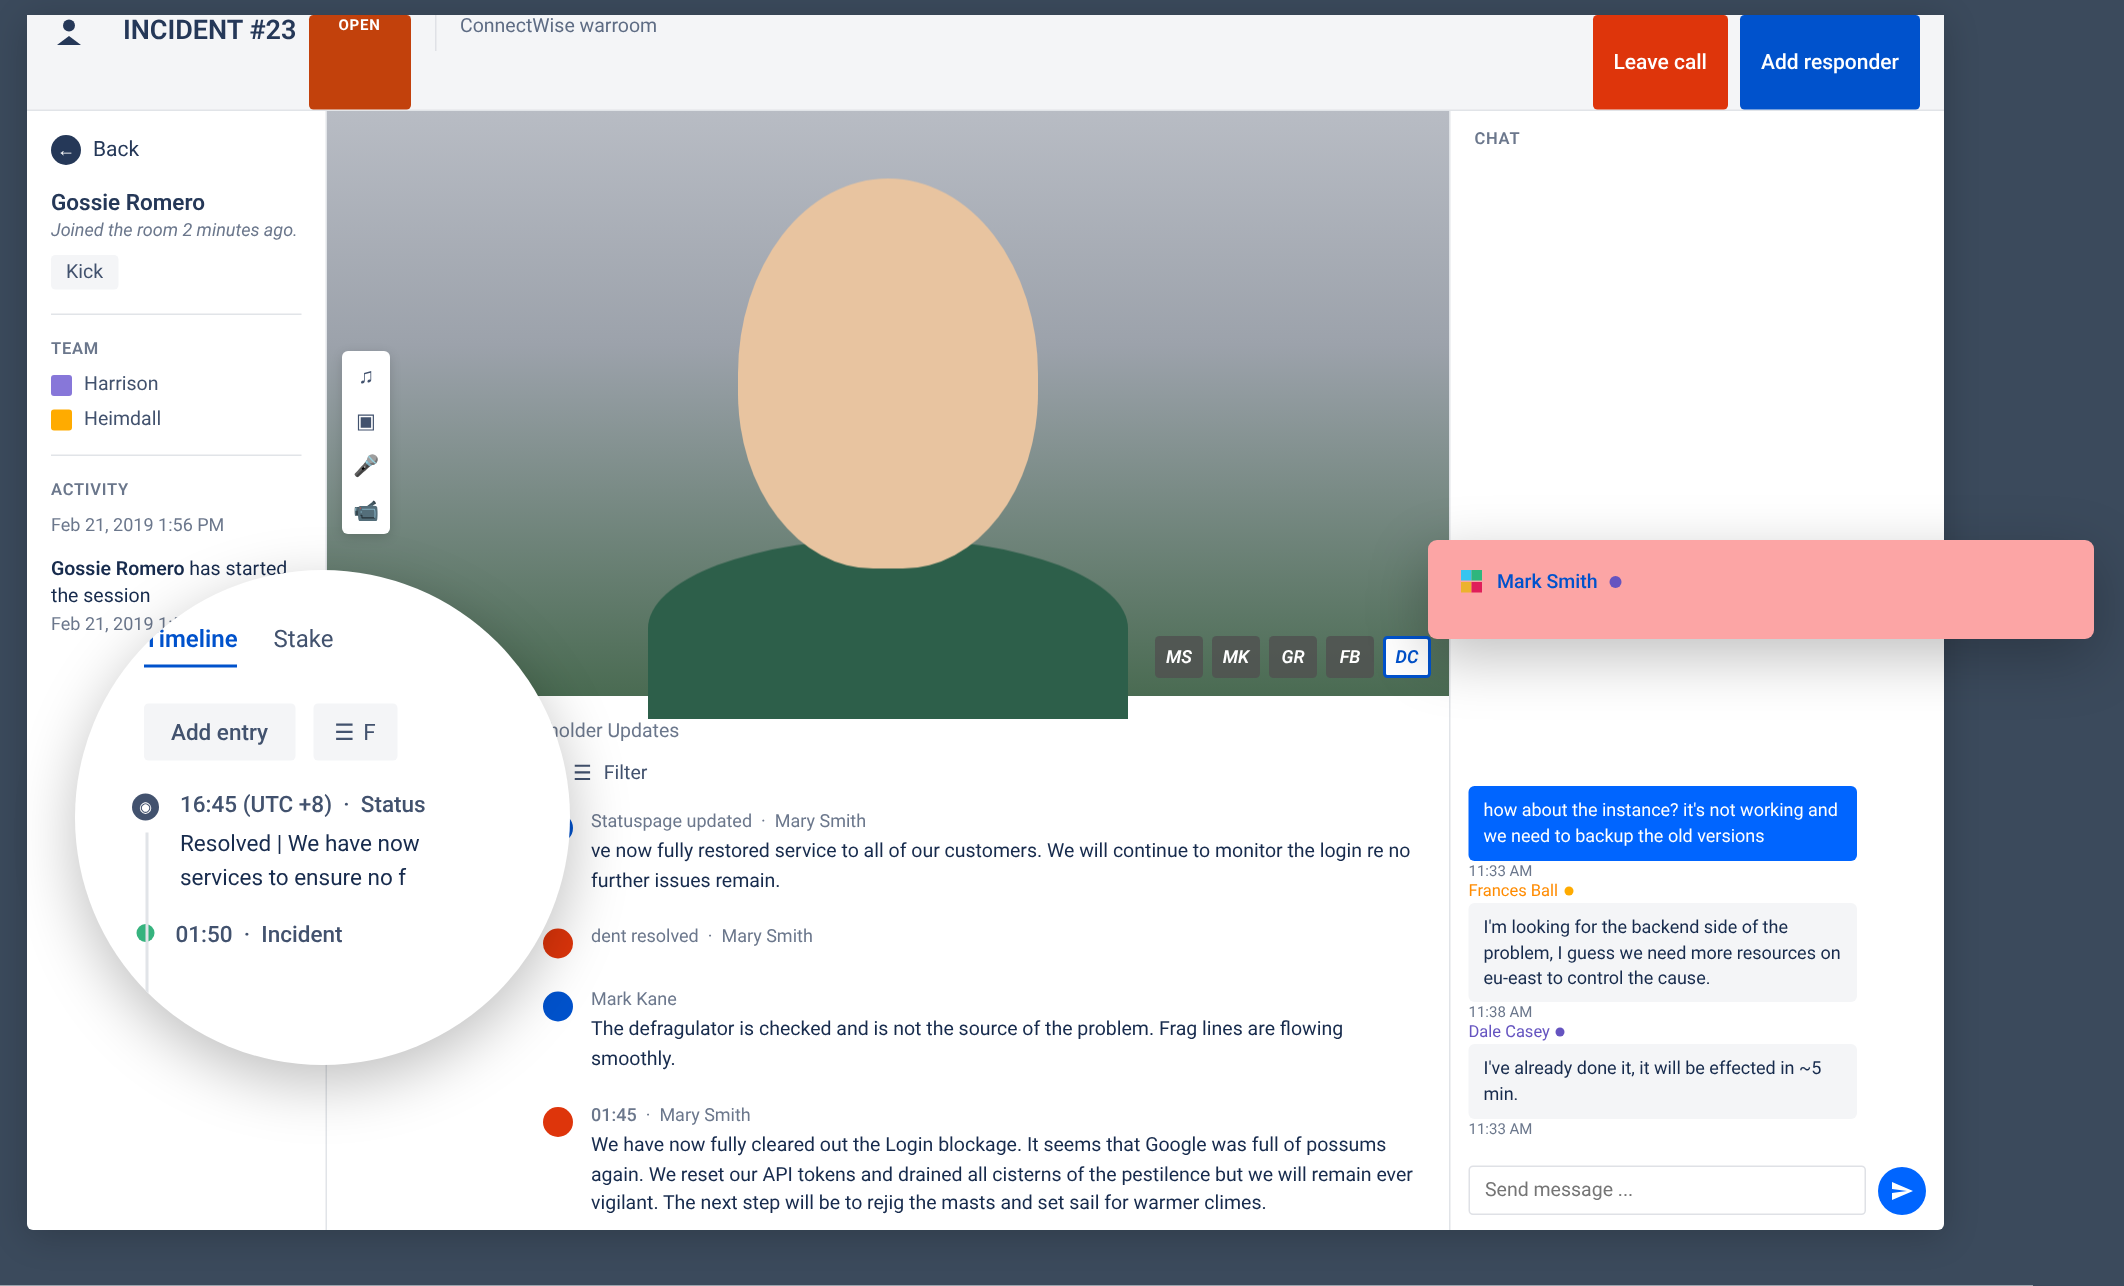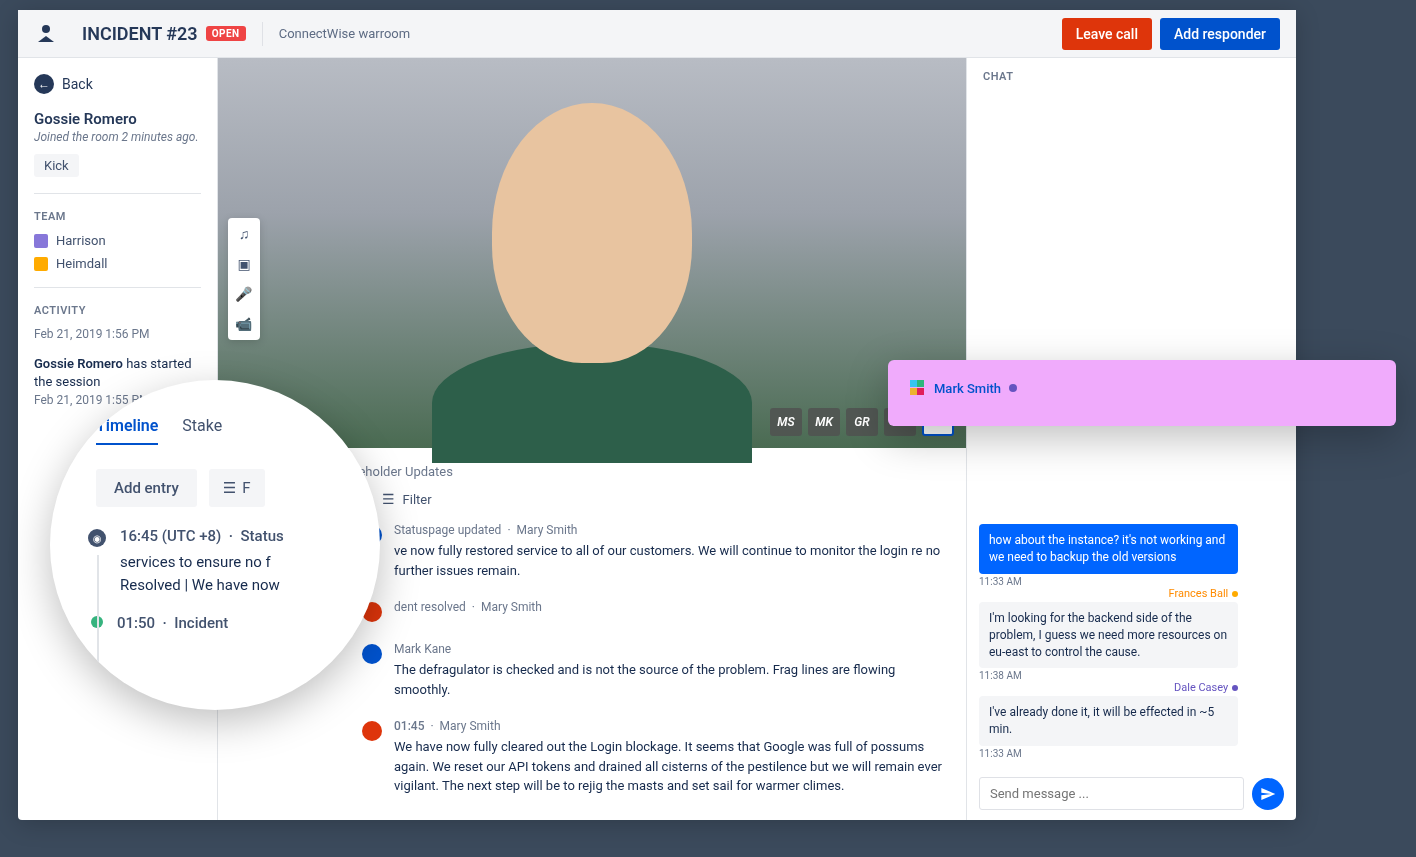"INCIDENT #23" .header { align-items: center -> none; height: 48px -> 64px }
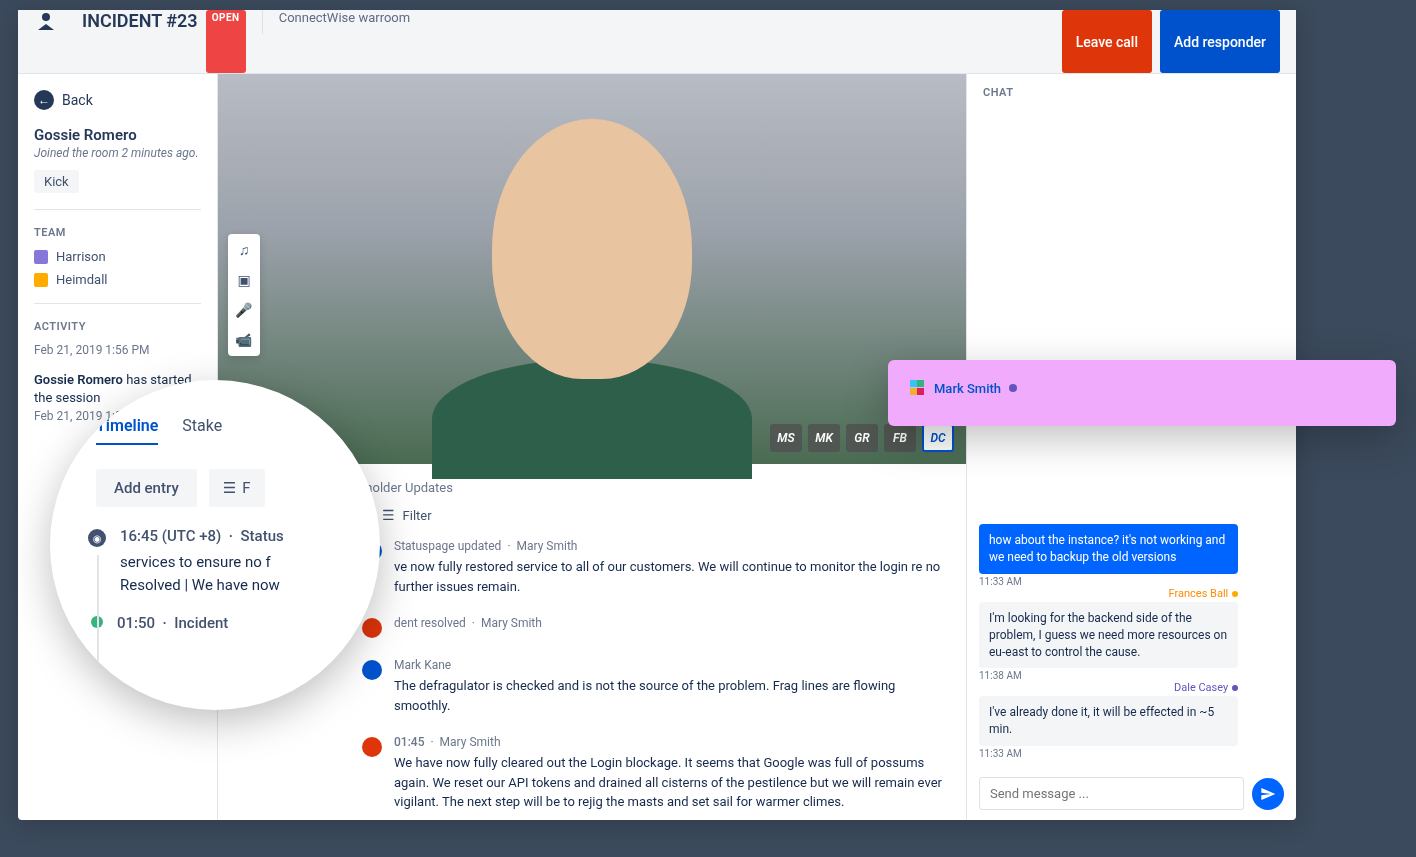"OPEN" .status-badge { background: #ef4444 -> #c2410c; padding: 2px 6px -> 2px 20px }
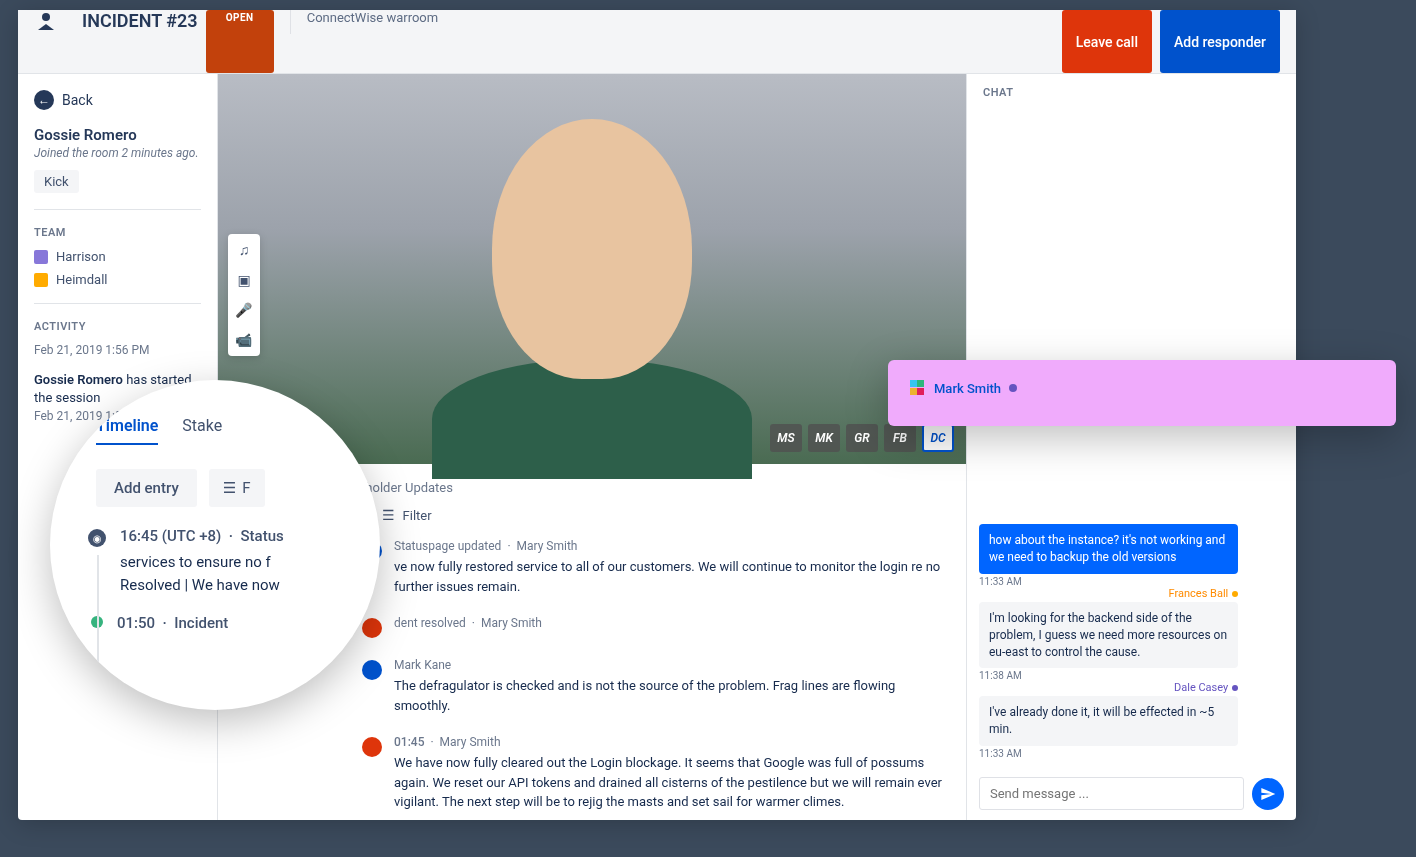"Mark Smith" .overlay-chat { background: #f0abfc -> #fca5a5; width: 508px -> 444px }
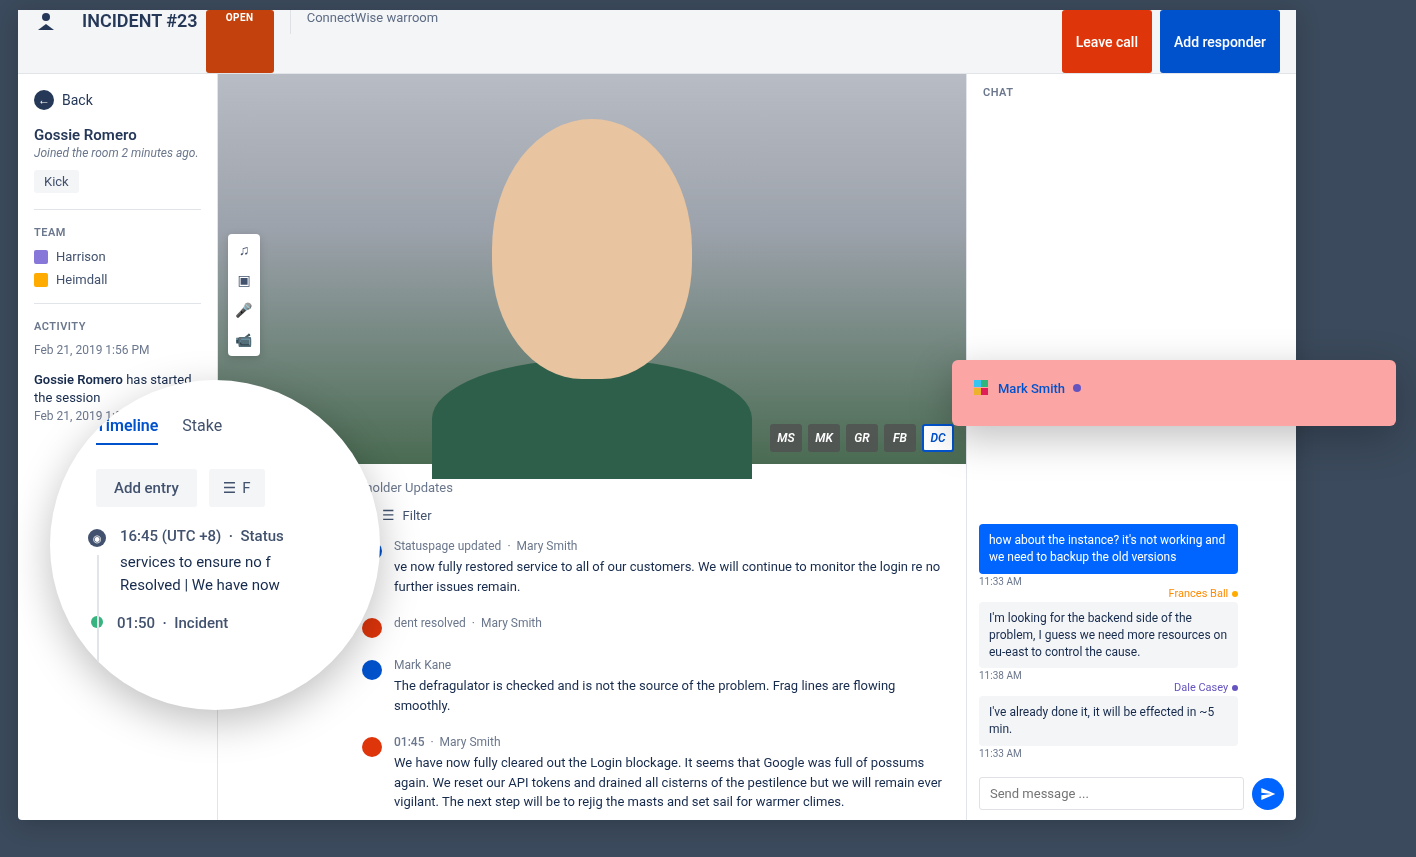"services to ensure no f" div.oc-text { order: before "Resolved | We have now" -> after "Resolved | We have now" }
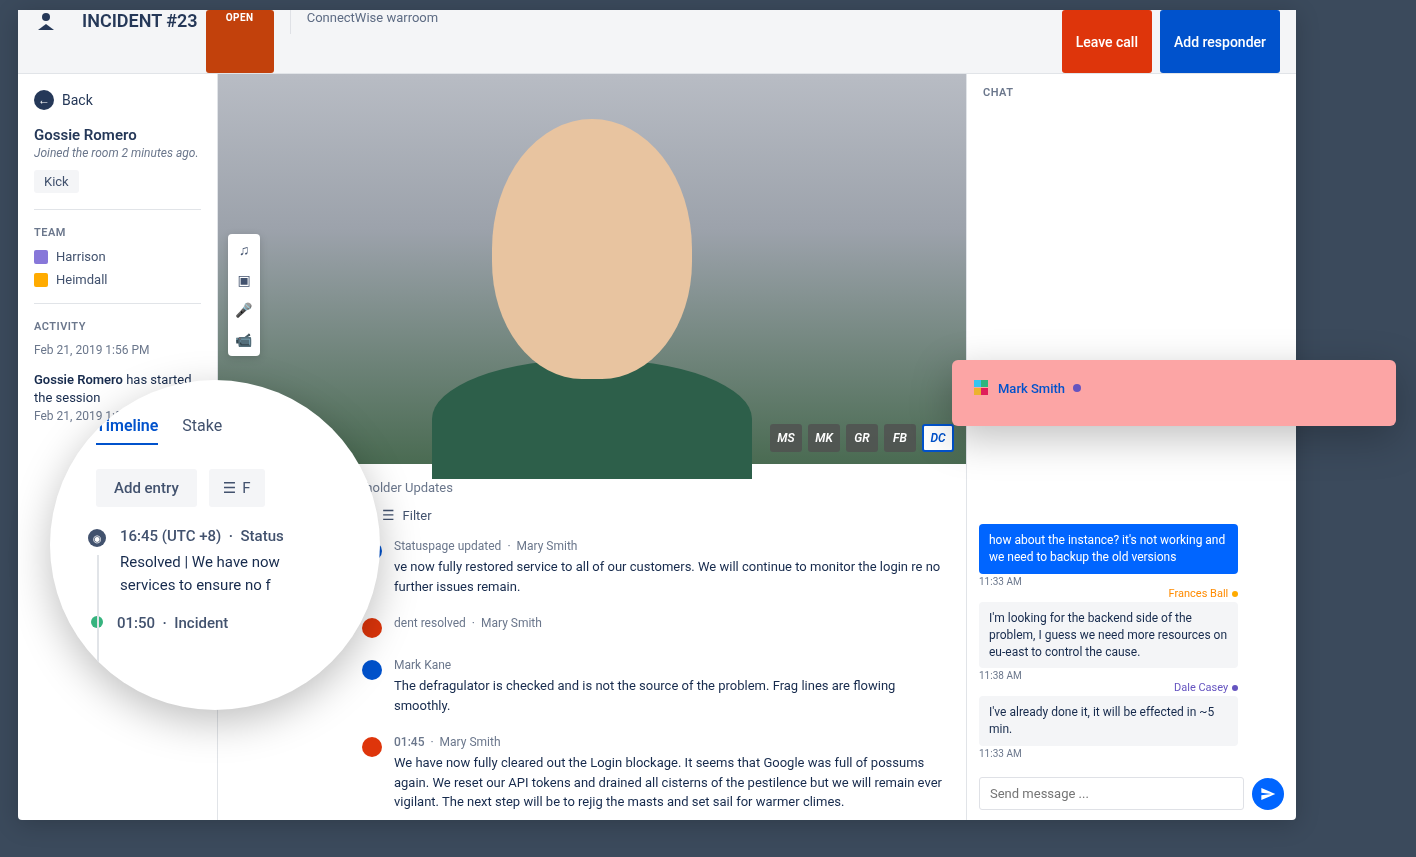"Frances Ball" .chat-author { justify-content: flex-end -> none }
